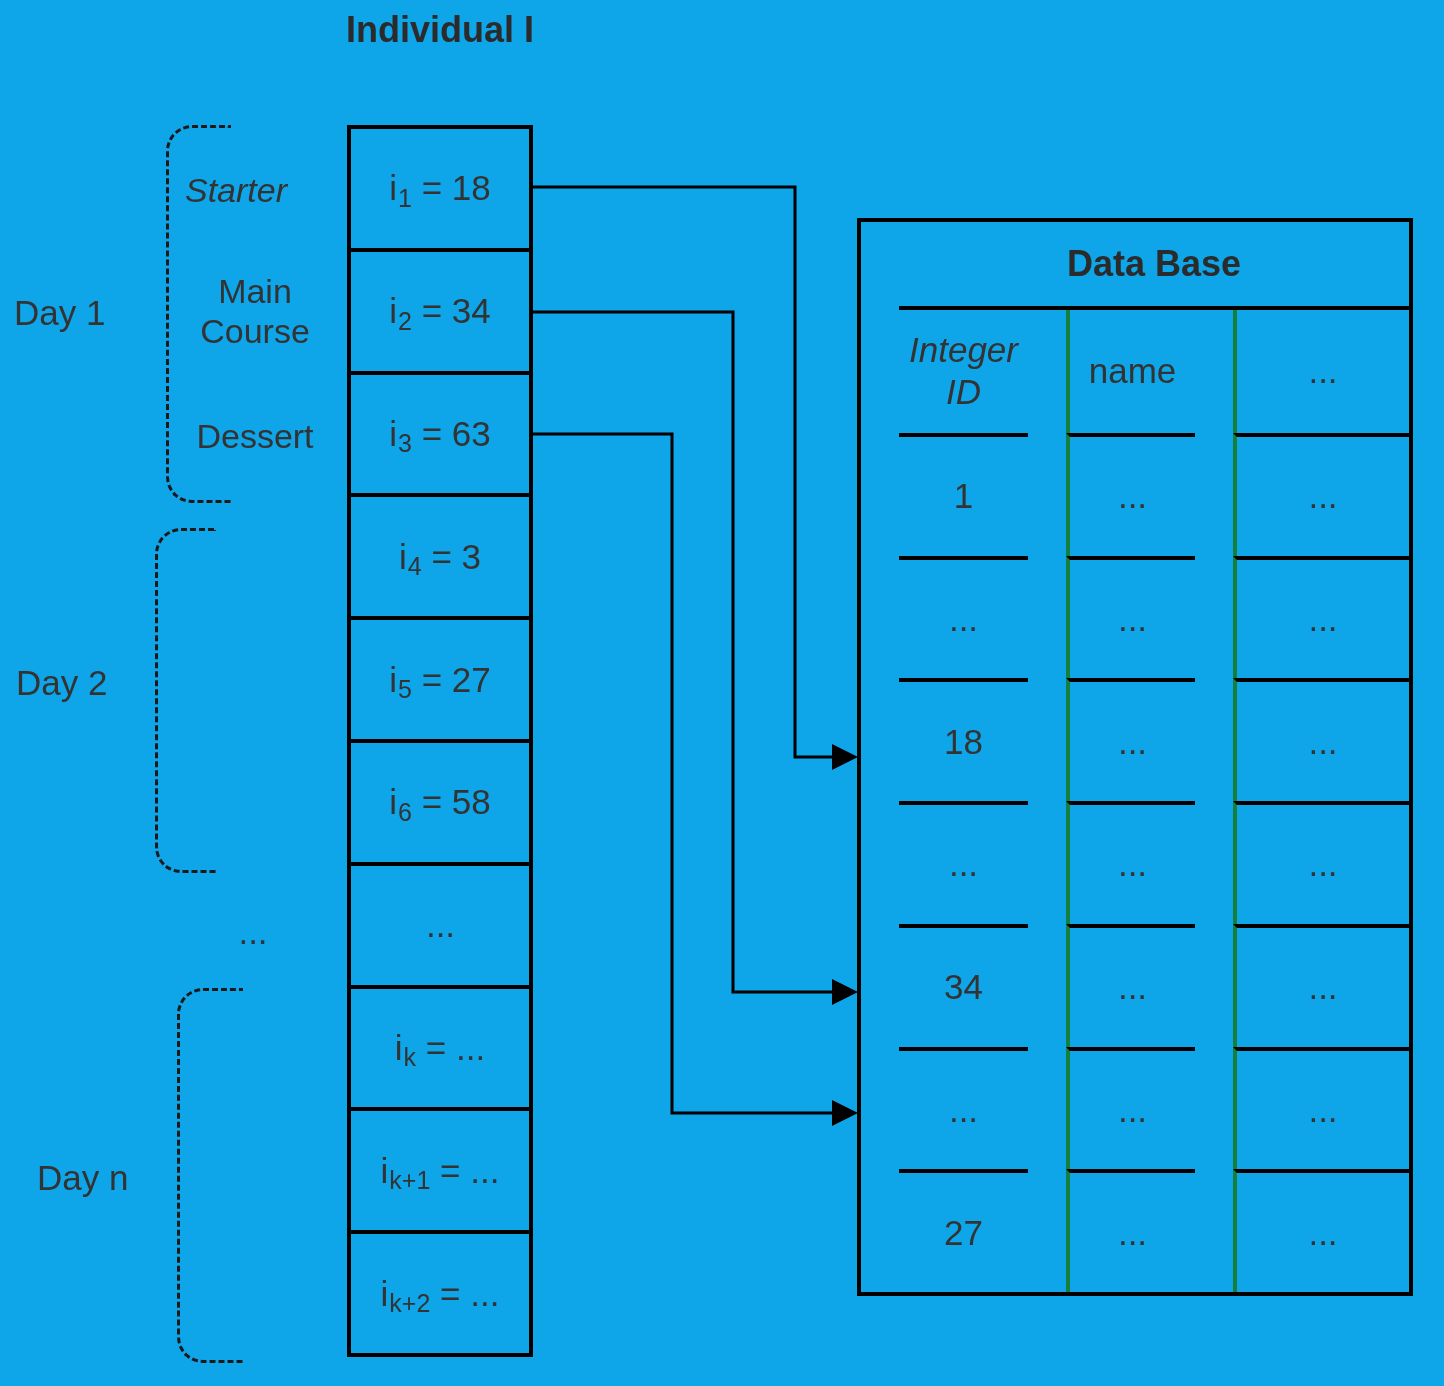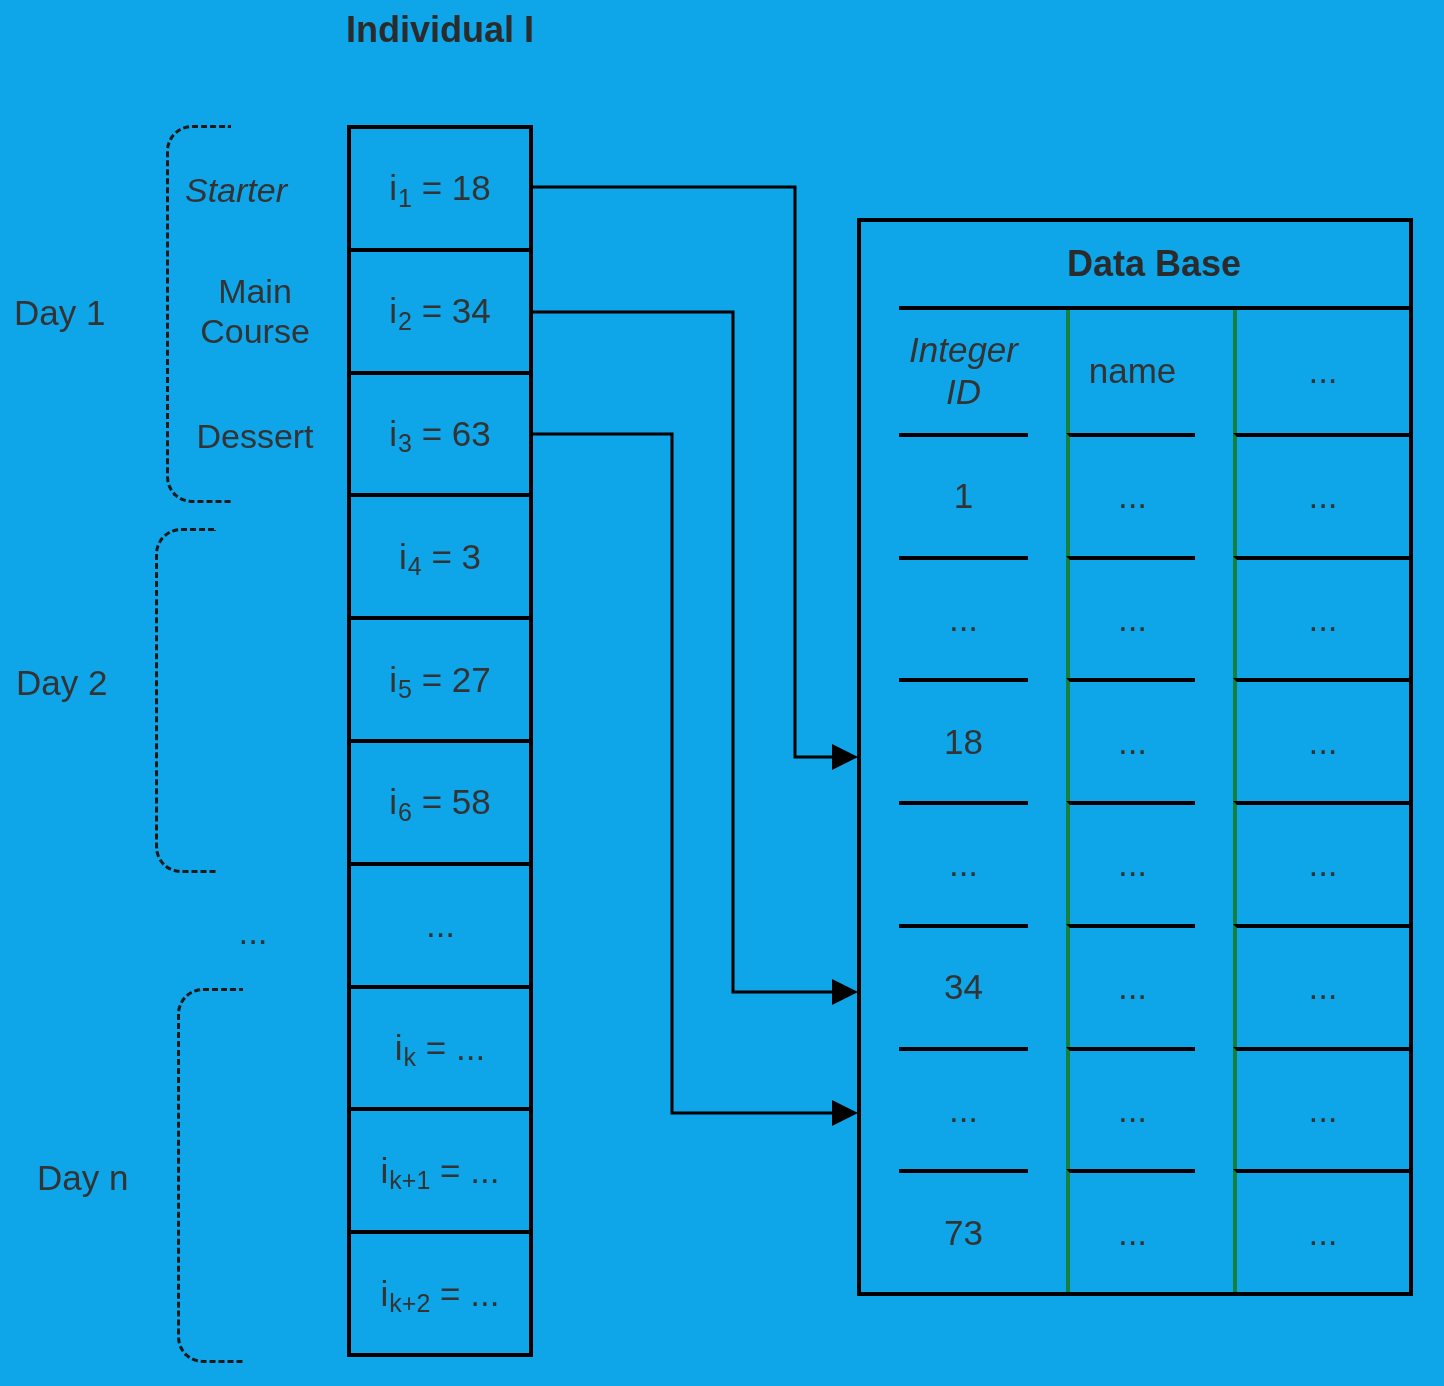"73" div.db-cell { text: 73 -> 27 }
